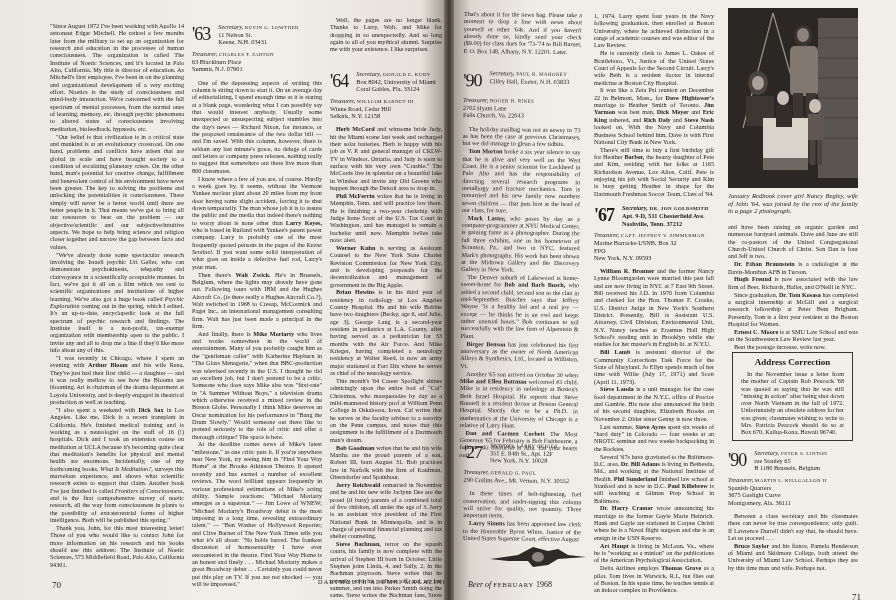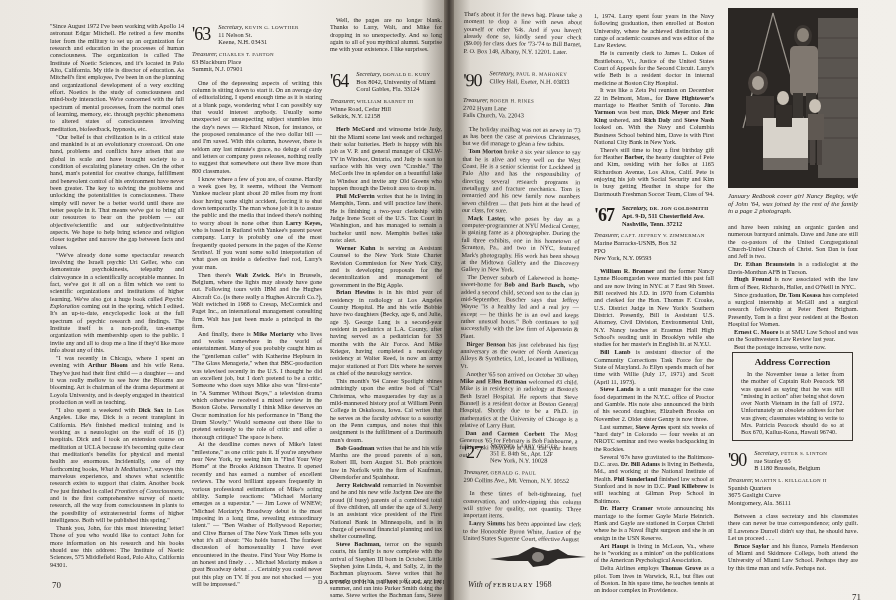"With of" span { text: With -> Beer }
